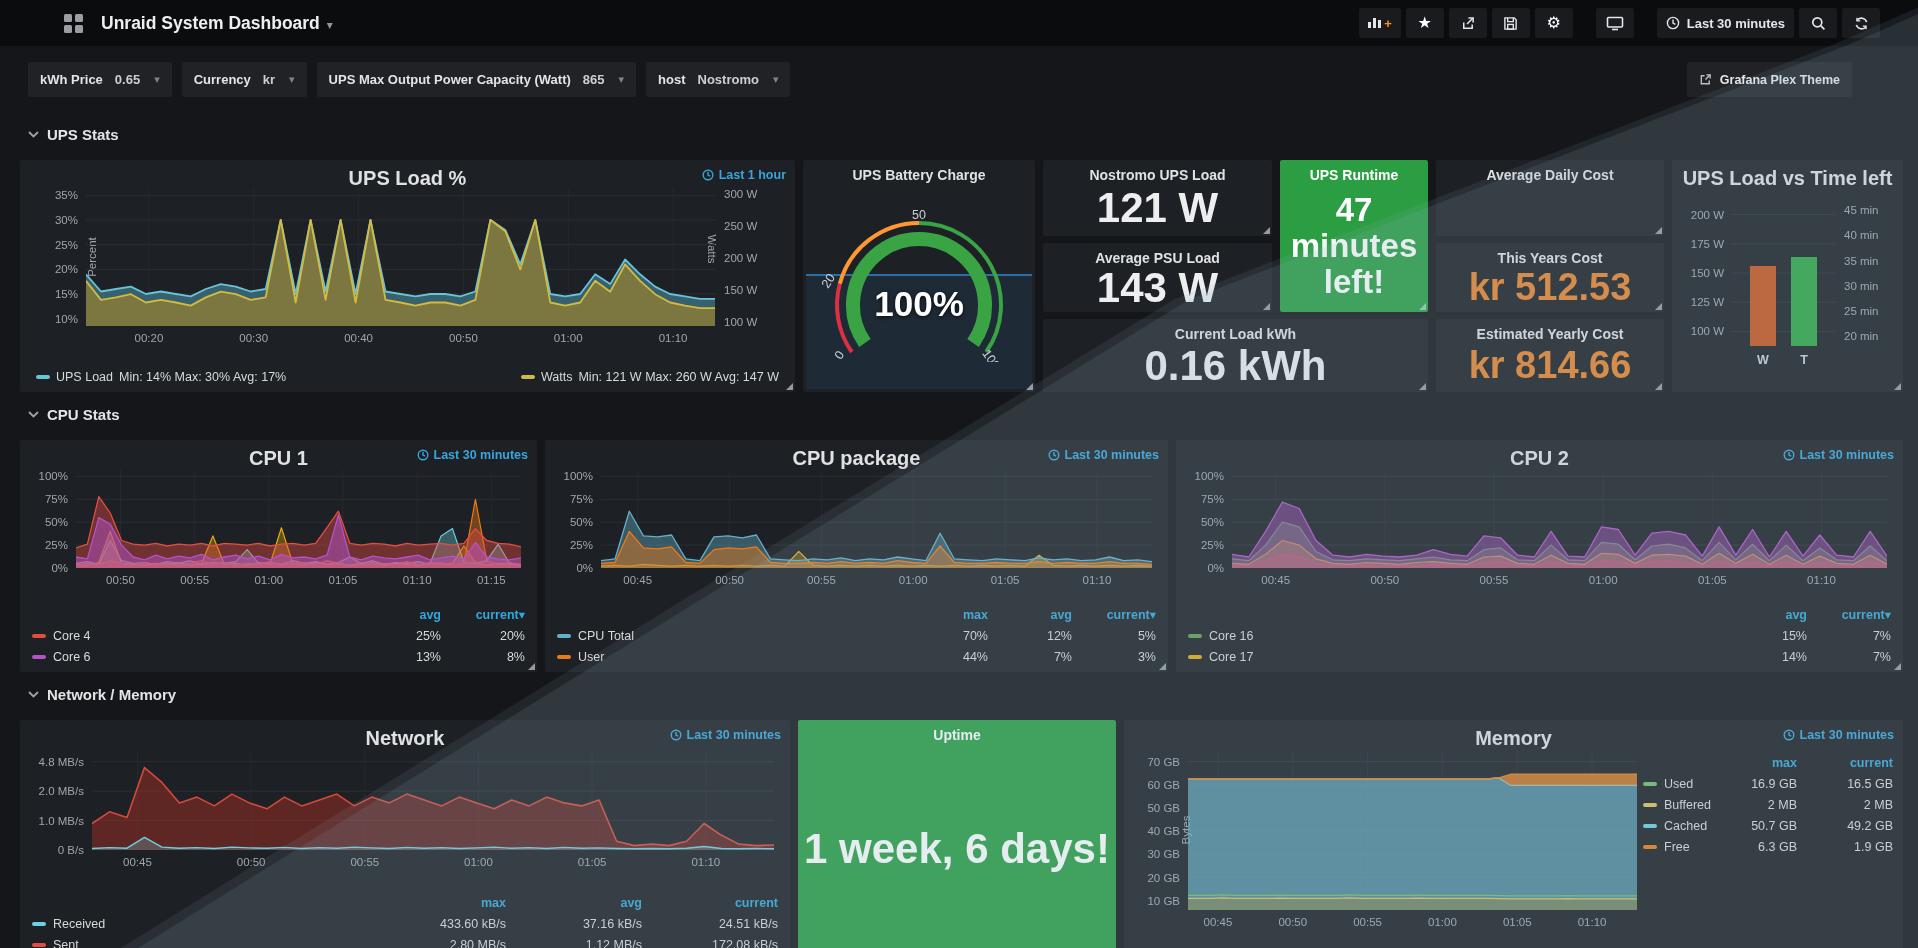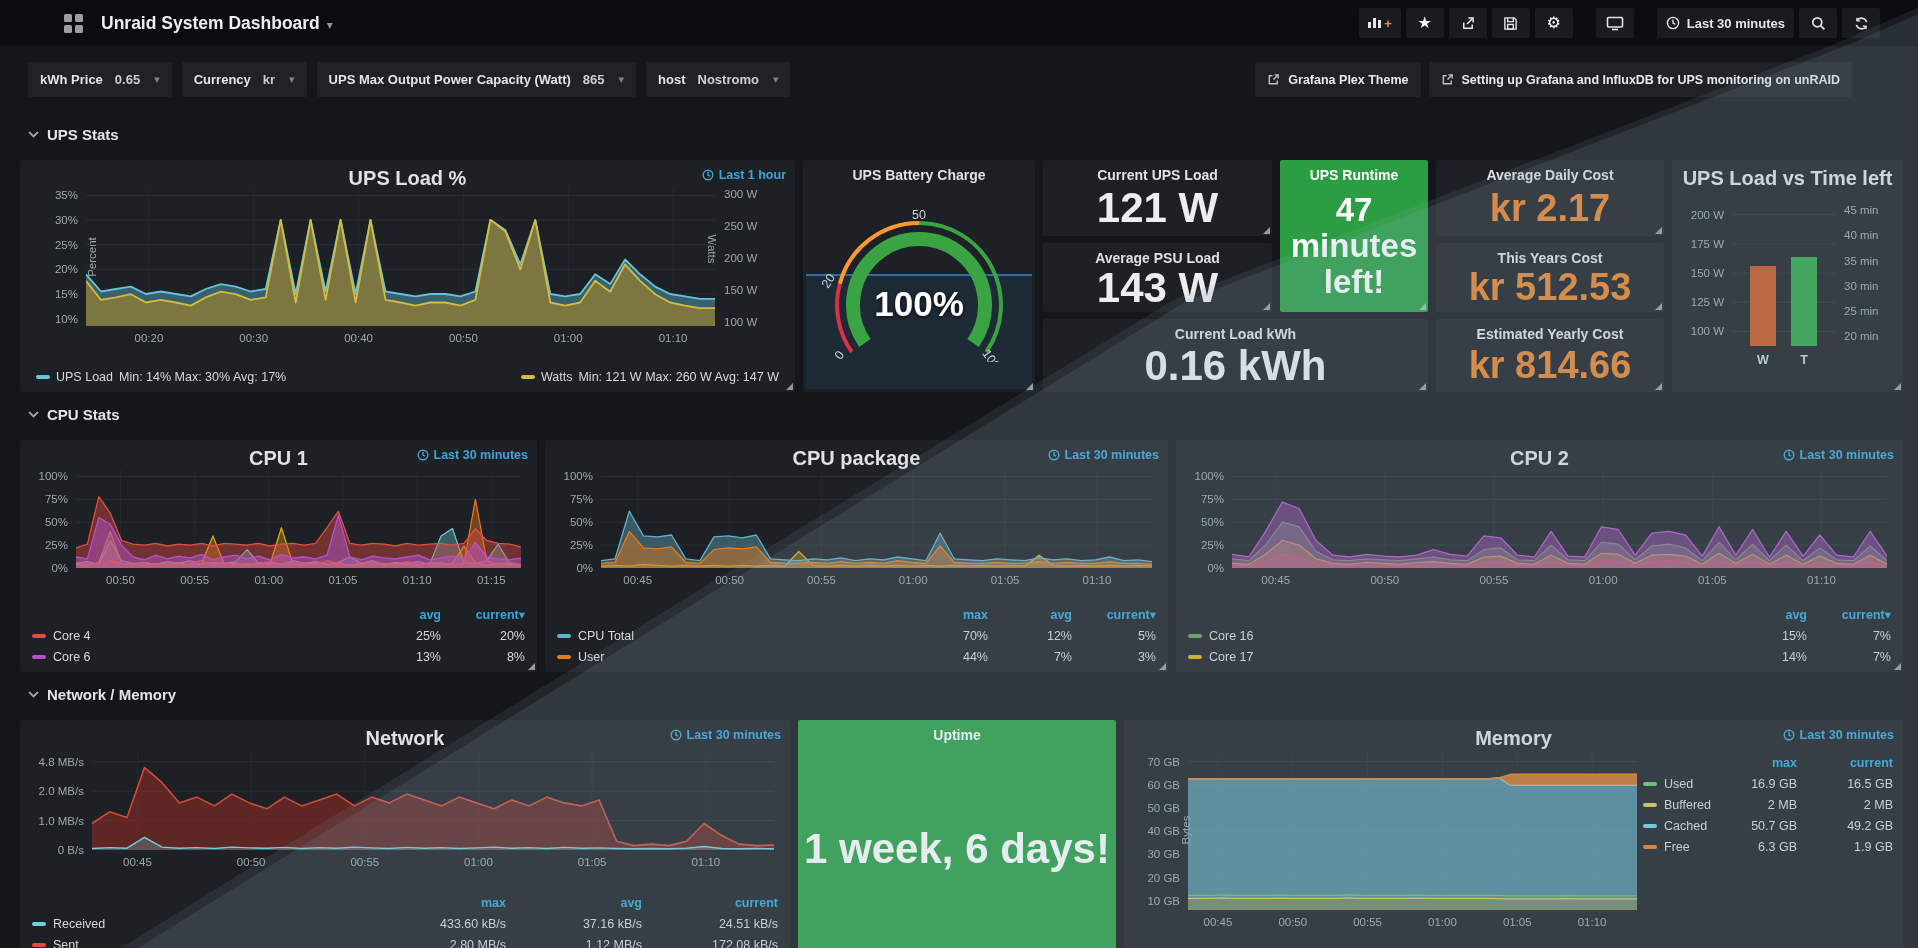"Setting up Grafana and InfluxDB" div.dlink { html: <div> <svg> <path></path> <path></path> <path></path> </svg> <span>Setting up Grafana and InfluxDB for UPS monitoring on unRAID</span> </div> -> none }
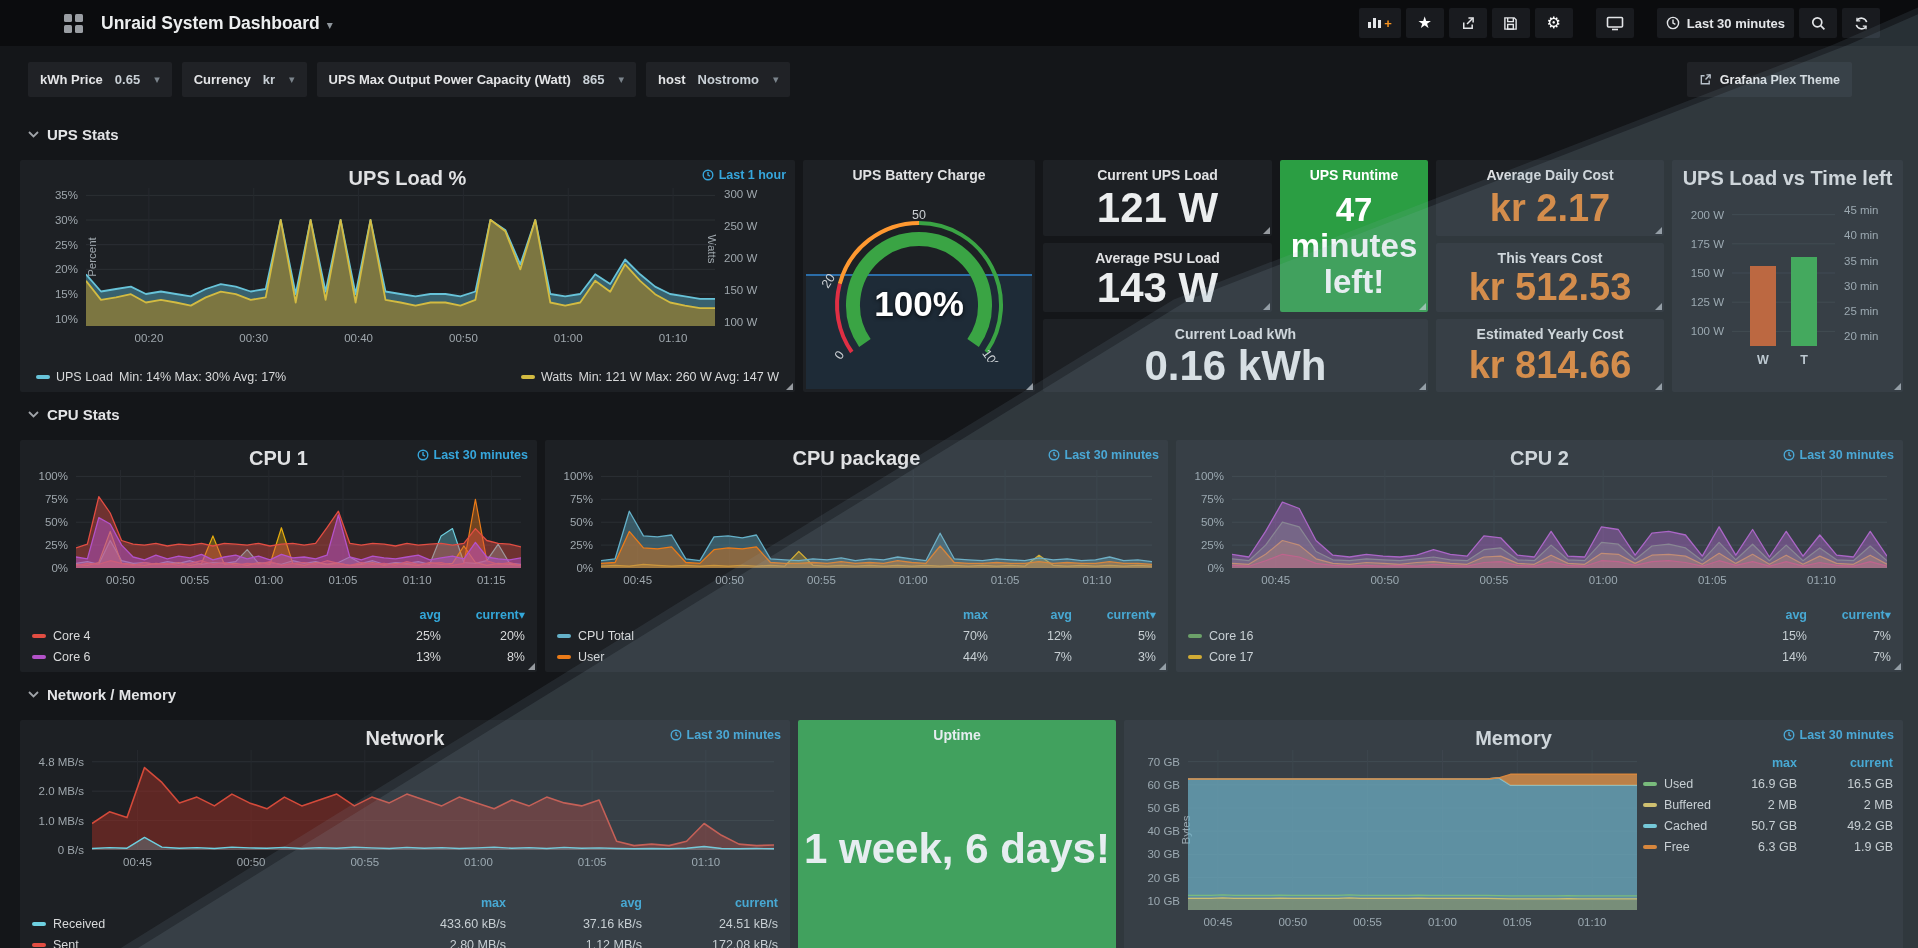"Current UPS Load" div.stat-title { text: Current -> Nostromo }
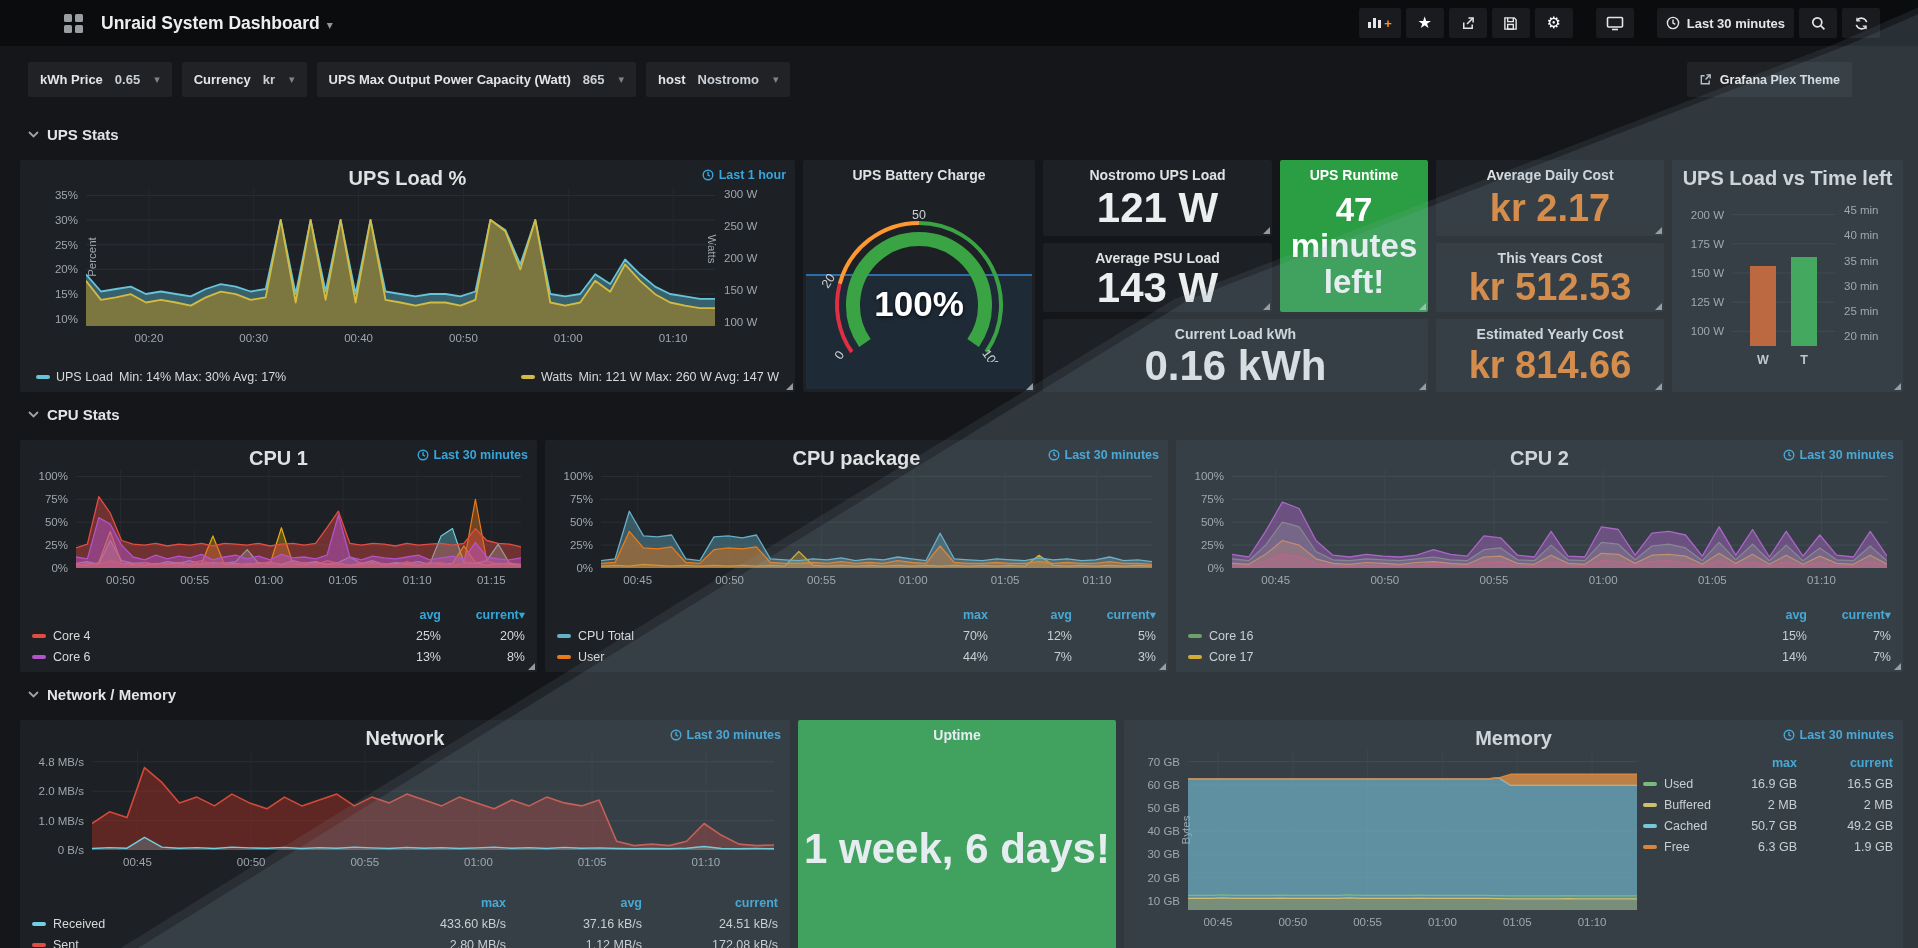"kr 2.17" div.stat-value { html: <div>kr 2.17</div> -> none }
